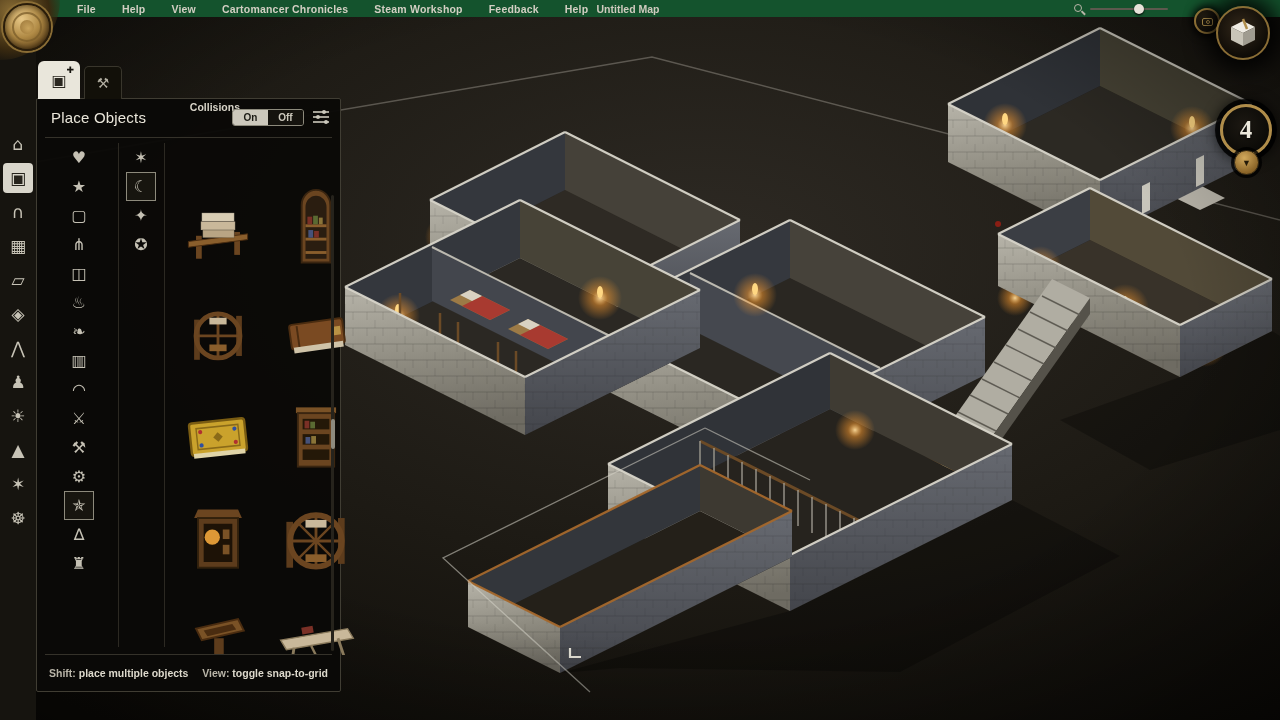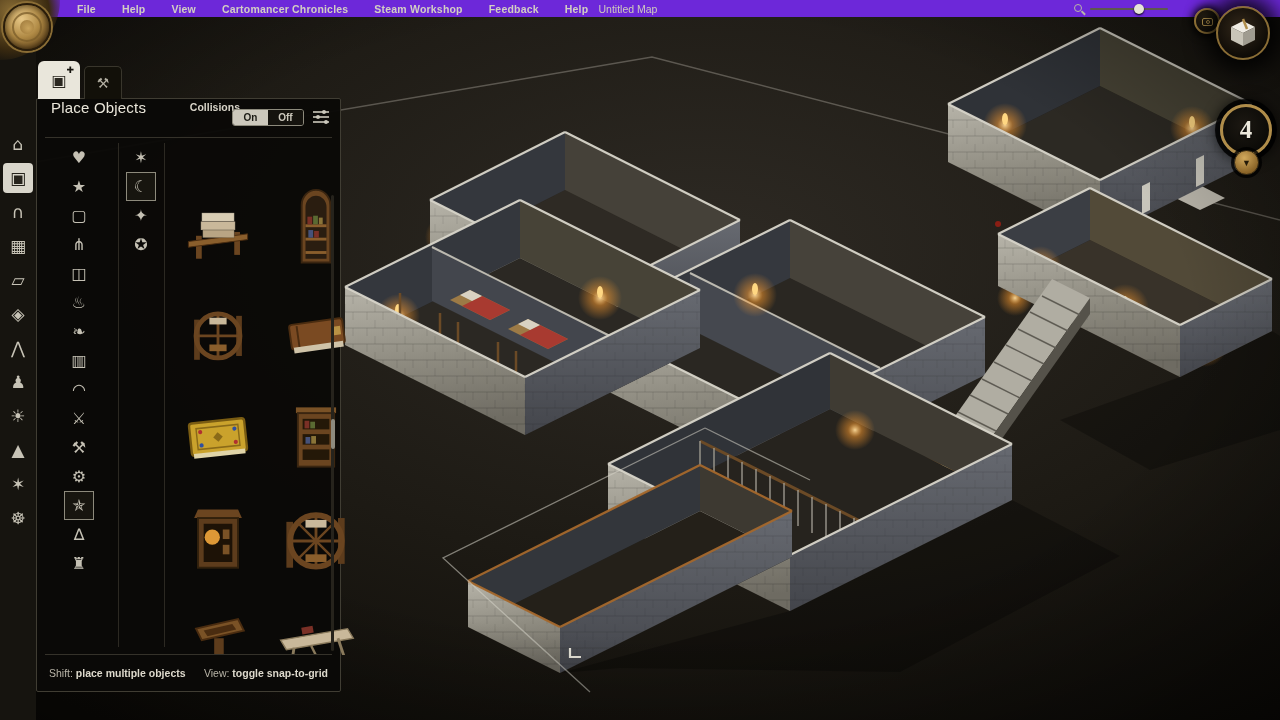"File" #topbar { background: #6d28d9 -> #14532d }
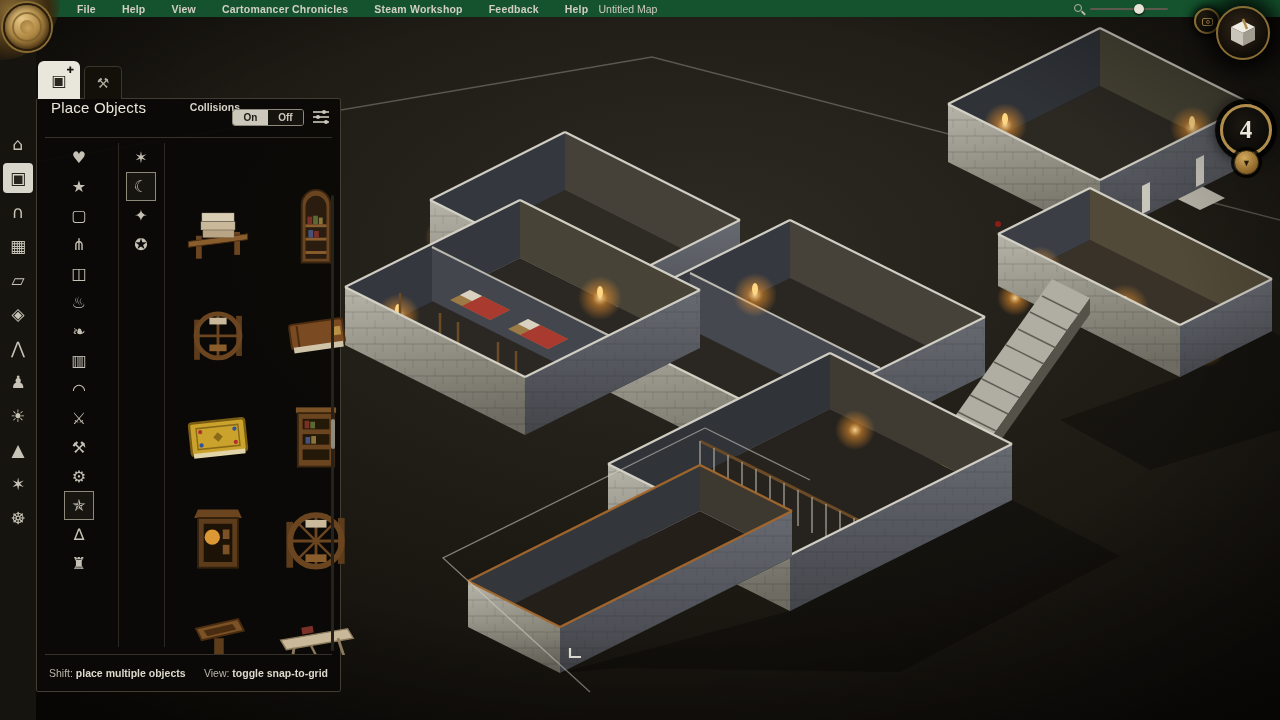"Untitled Map" #map-title { font-weight: 400 -> 700 }
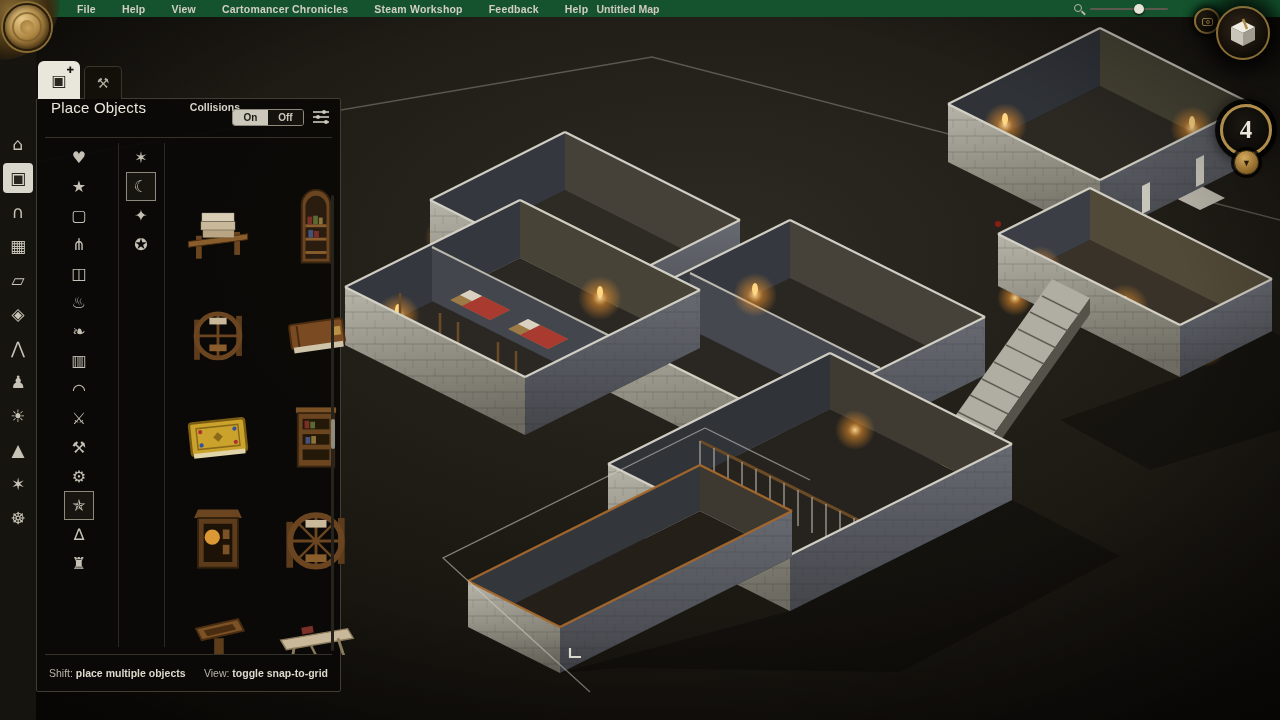"Place Objects" #panel-title { top: 0 -> 10px }
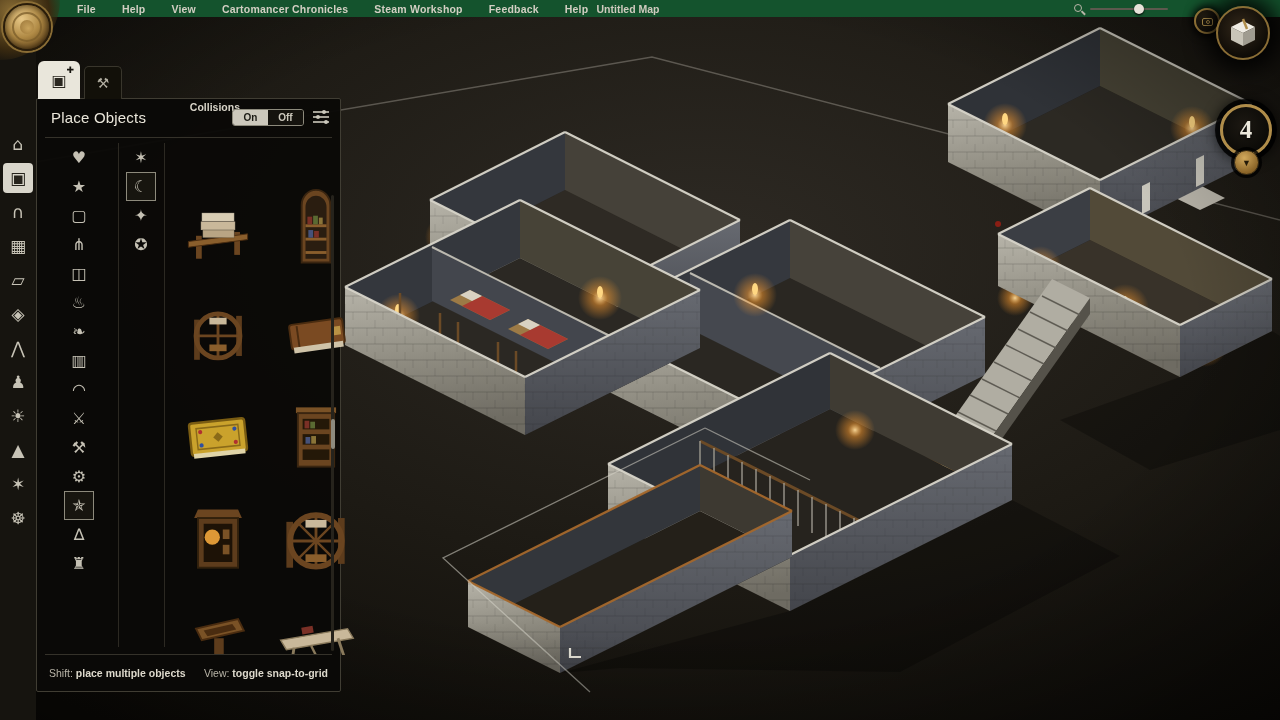"Shift:" .hint .k { font-weight: 400 -> 700 }
